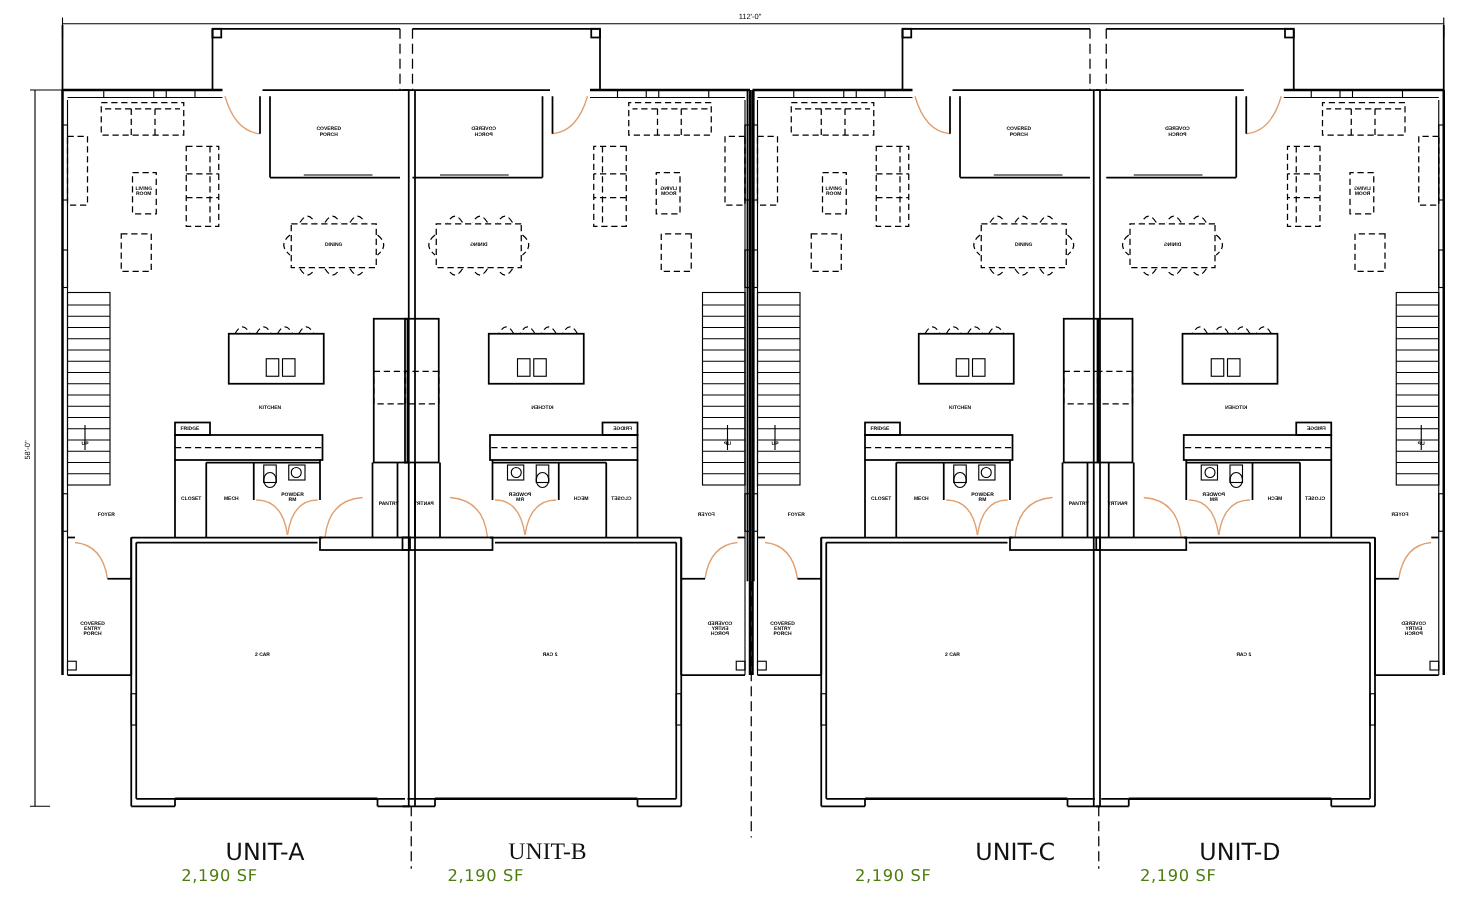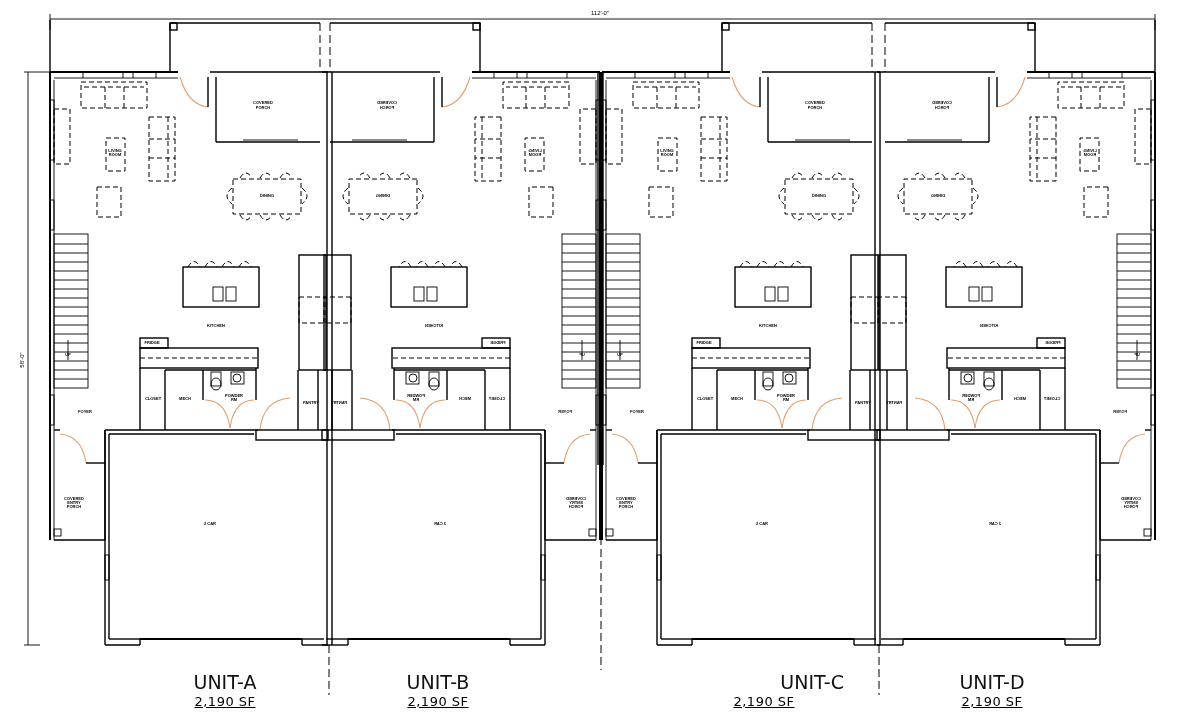"UNIT-A" div.unit-title { left: 145px -> 132px }
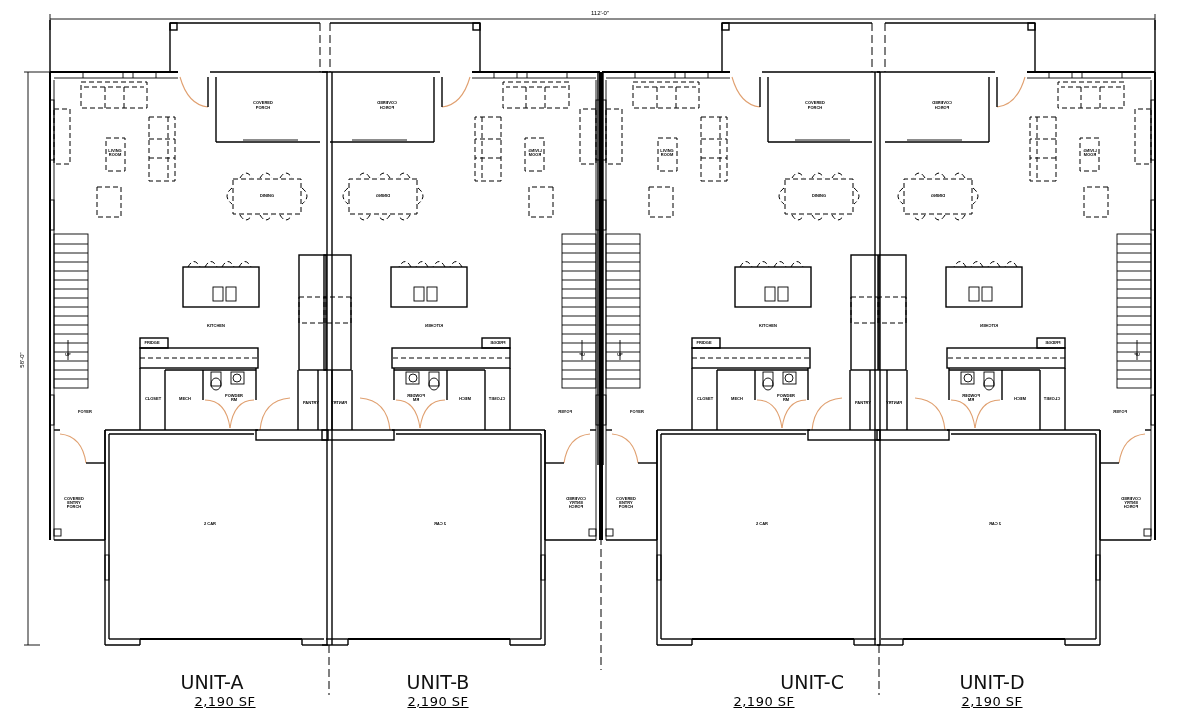"UNIT-B" div.unit-title { font-family: none -> Liberation Serif, serif }
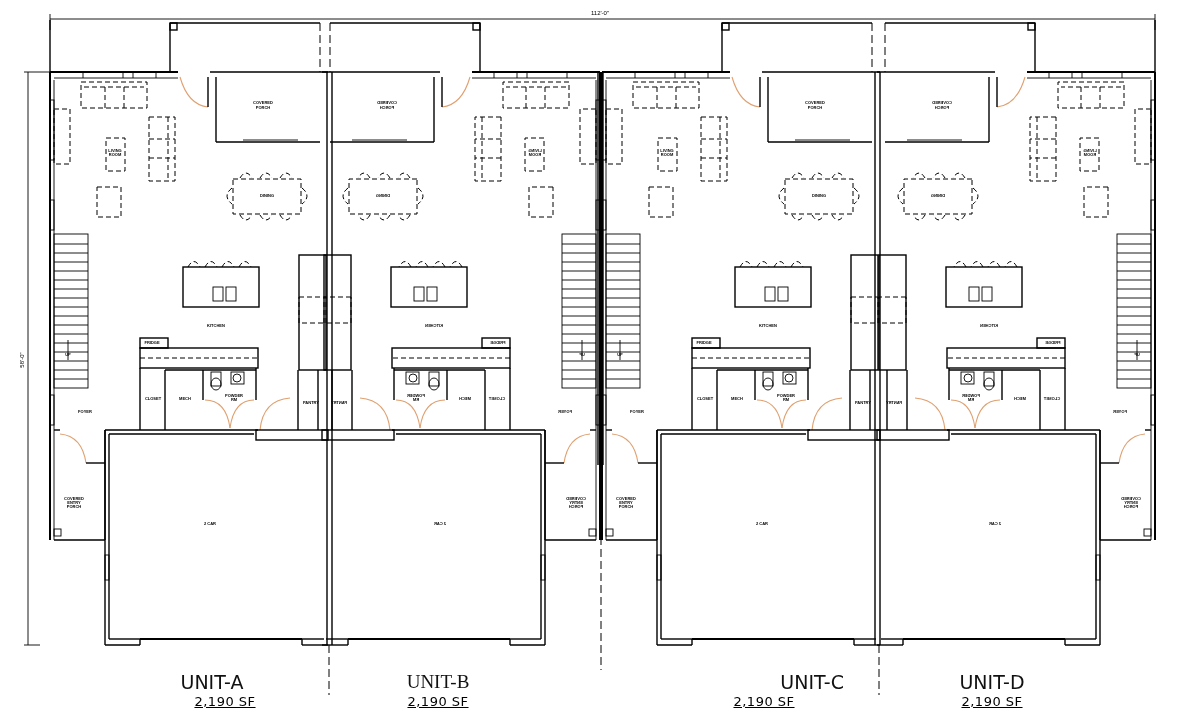"2,190 SF" .unit-sf { color: #000000 -> #4d7c0f; text-align: center -> left; text-decoration: underline -> none }
